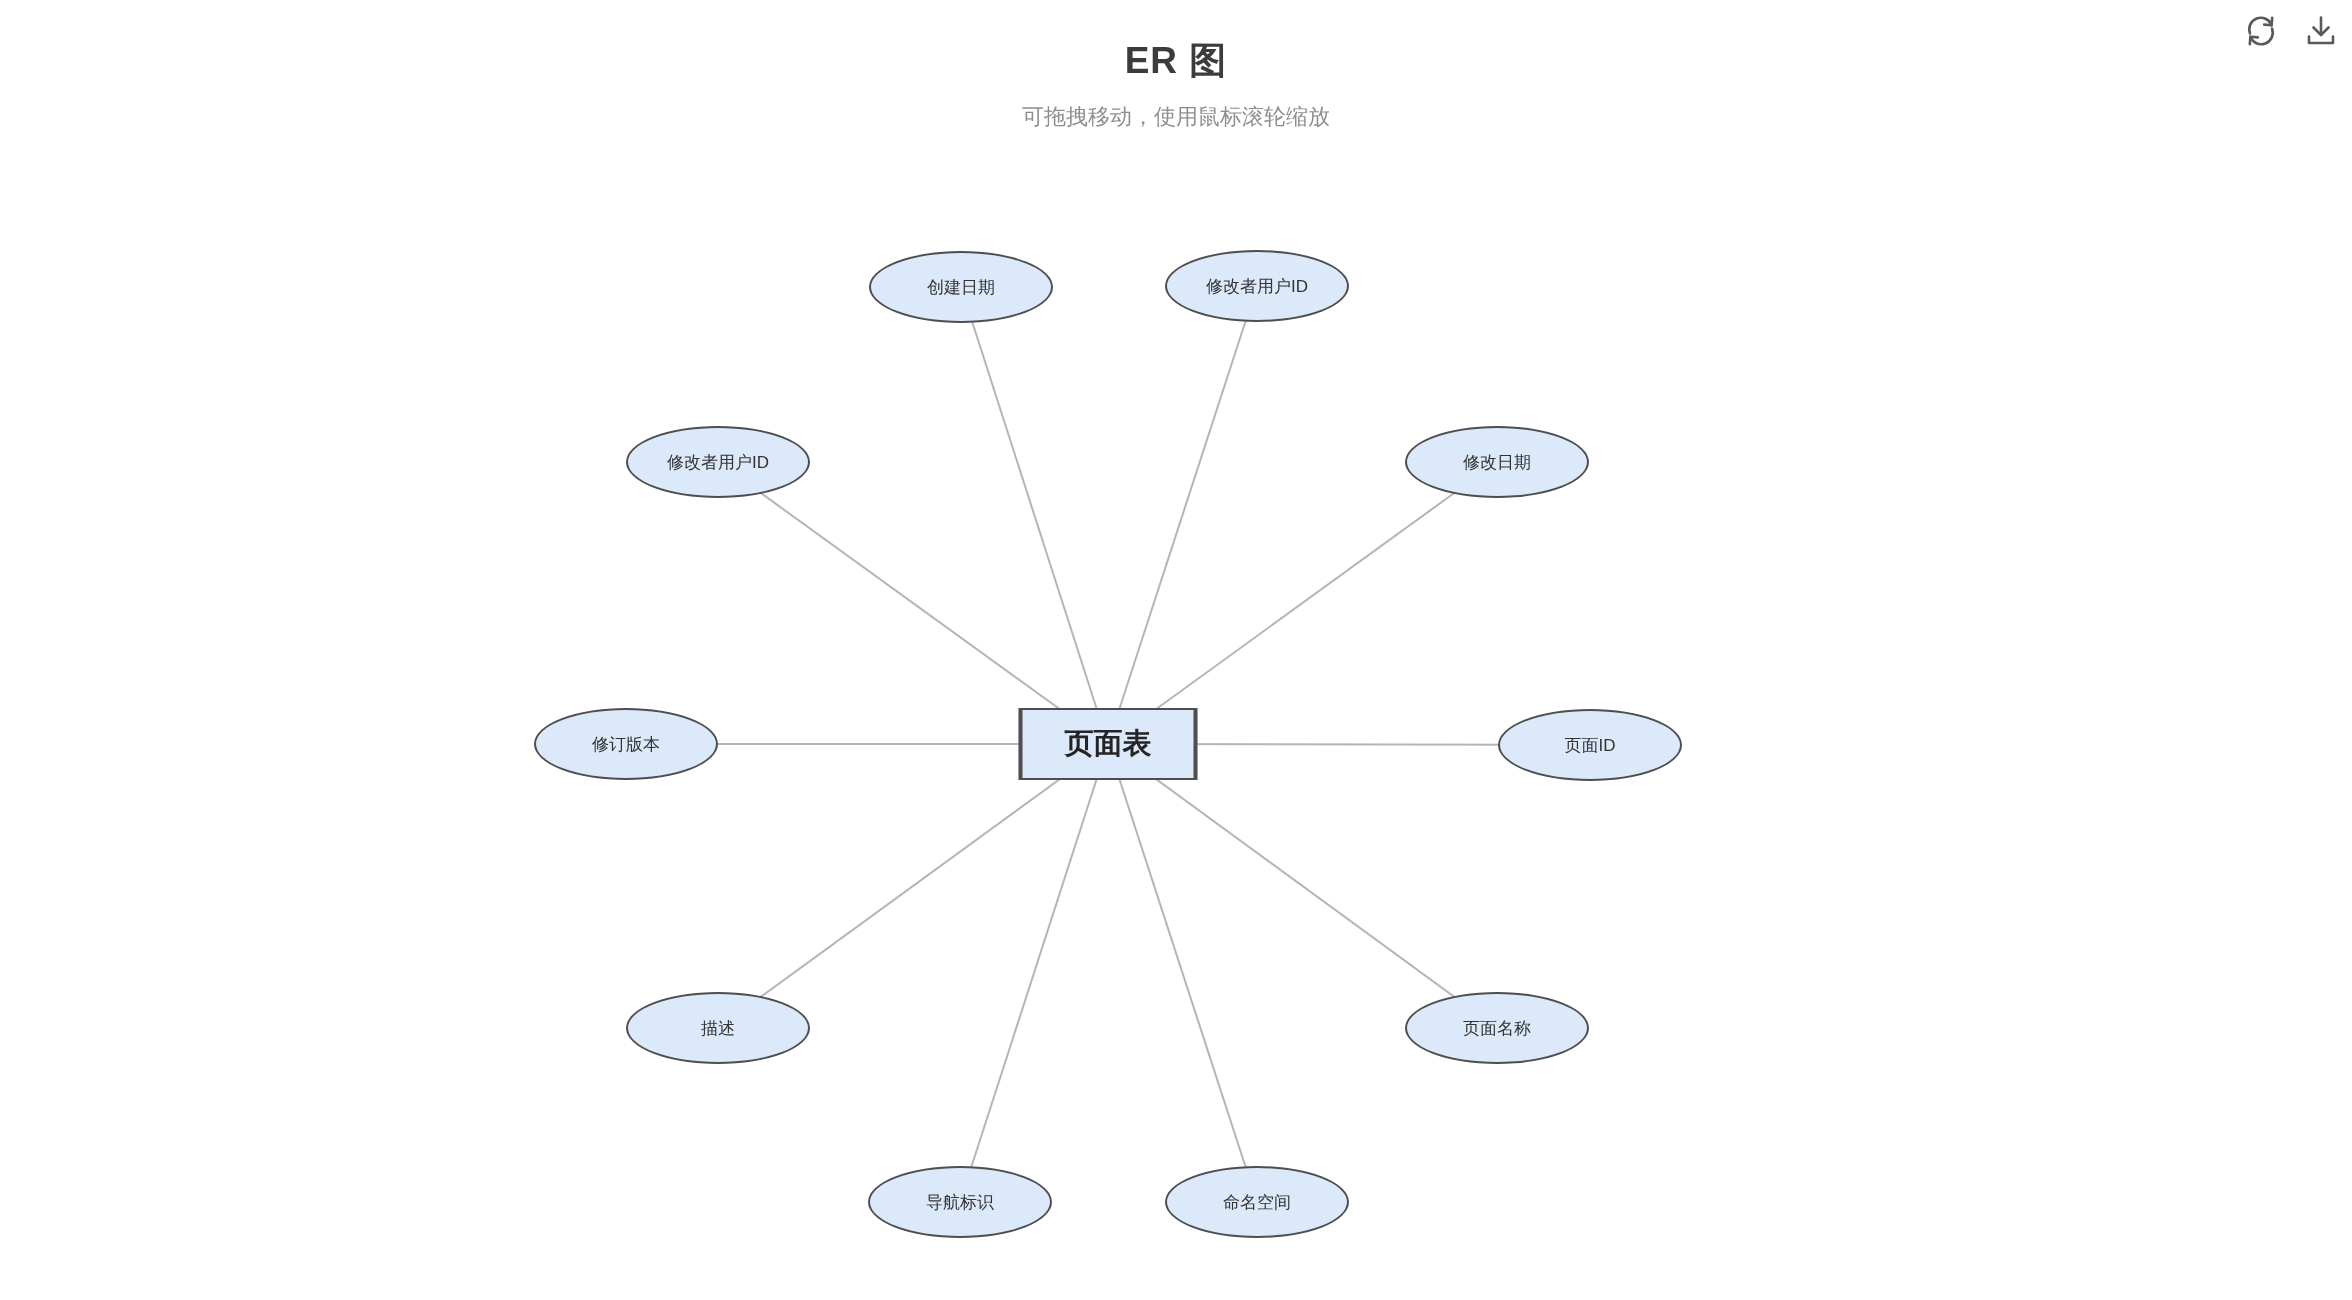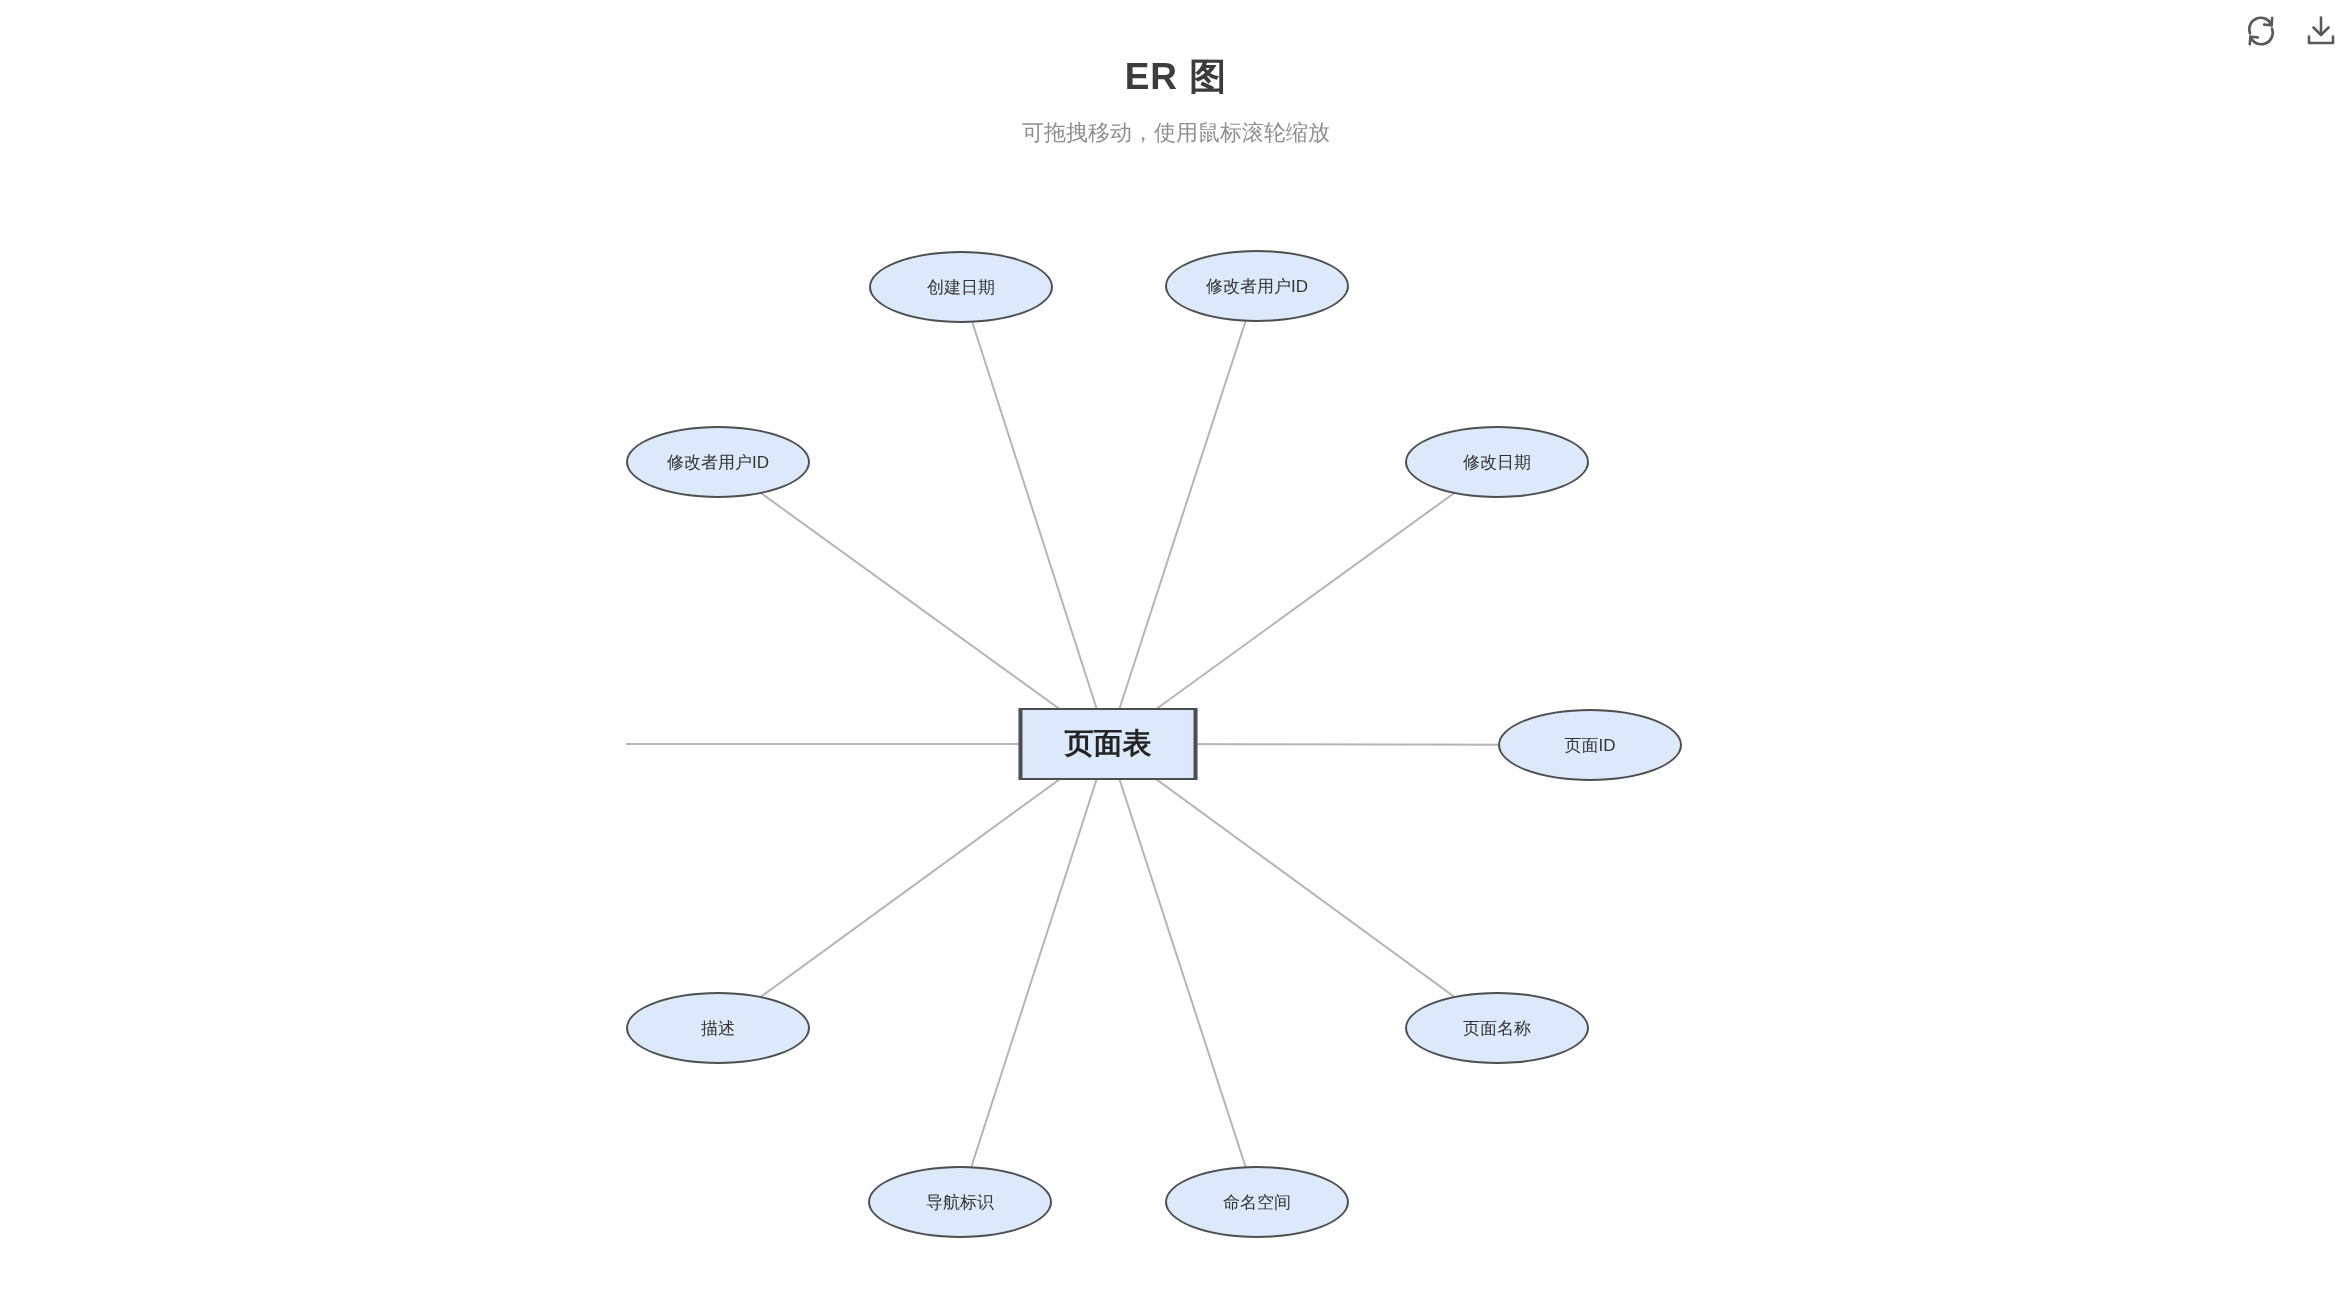"ER 图" .header { top: 52px -> 36px }
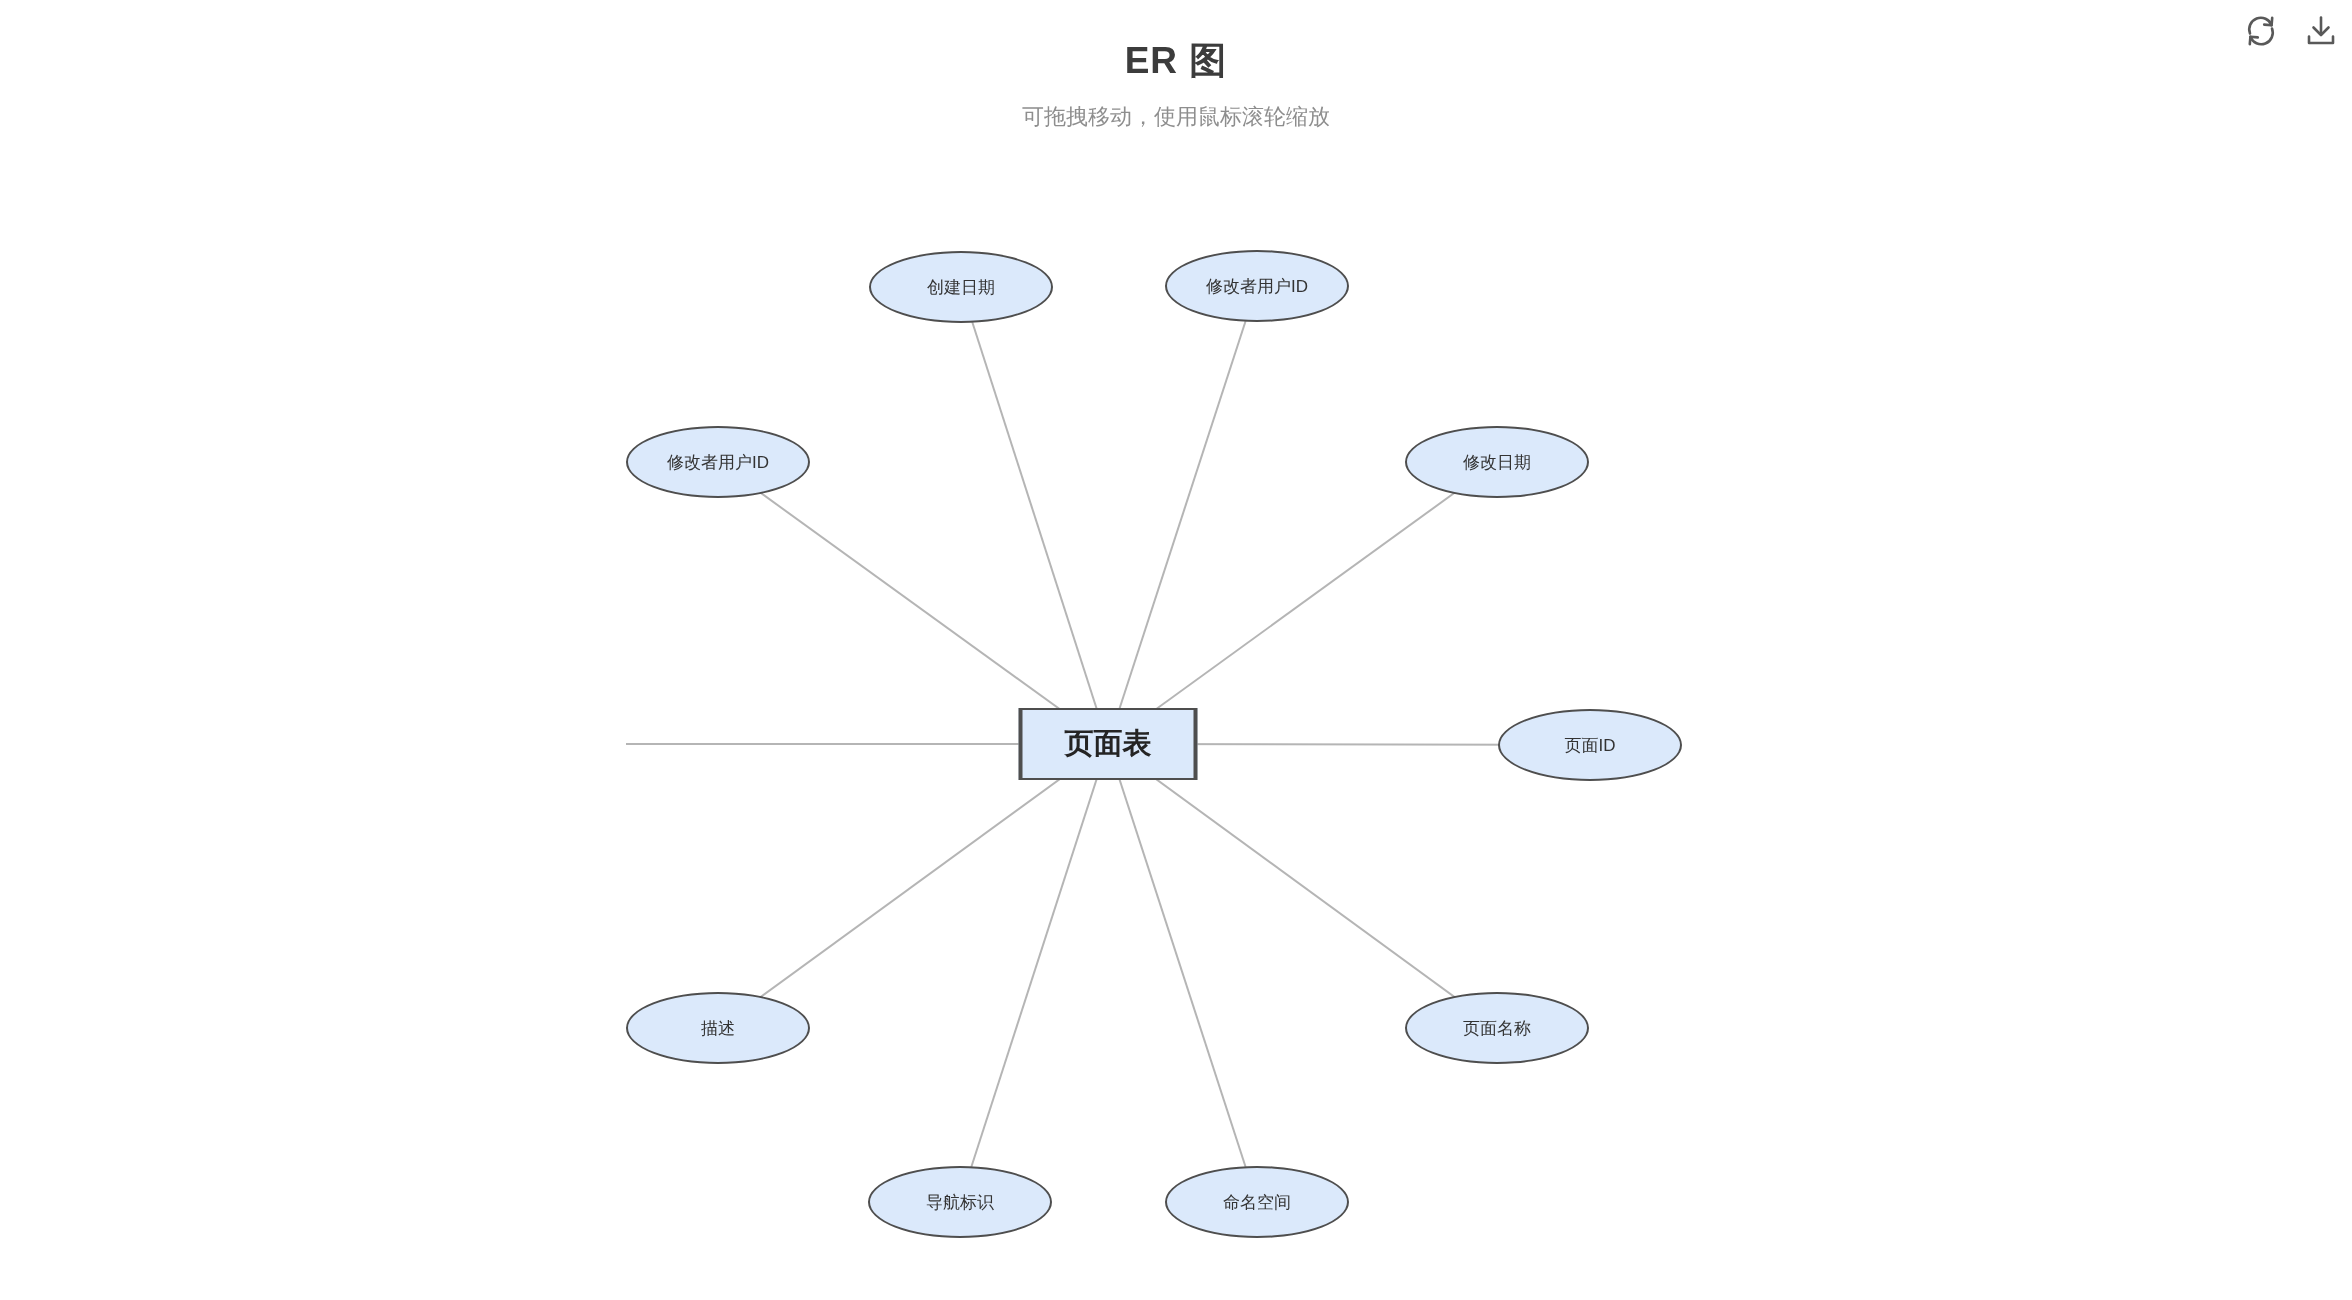"修订版本" div.node { html: none -> <div> <span>修订版本</span> </div> }
